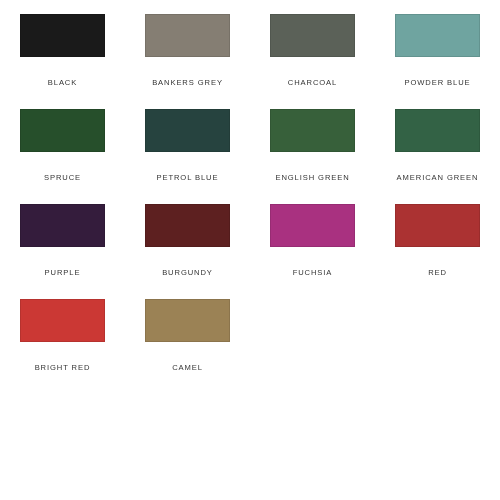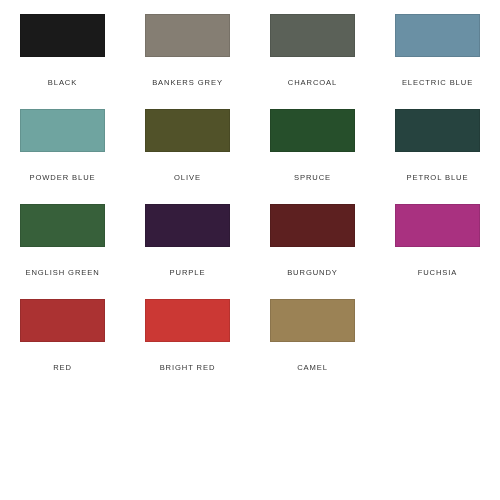"ELECTRIC BLUE" div.swatch-cell { html: <div> <div></div> <div>ELECTRIC BLUE</div> </div> -> none }
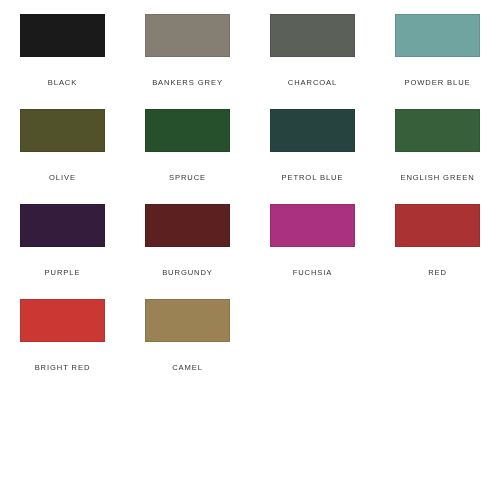"OLIVE" div.swatch-cell { html: <div> <div></div> <div>OLIVE</div> </div> -> none }
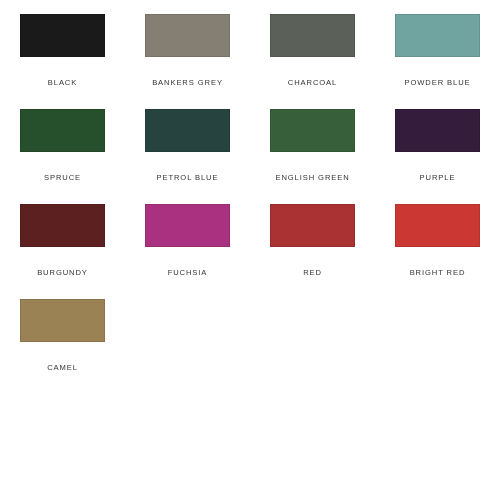"AMERICAN GREEN" div.swatch-cell { html: none -> <div> <div></div> <div>AMERICAN GREEN</div> </div> }
